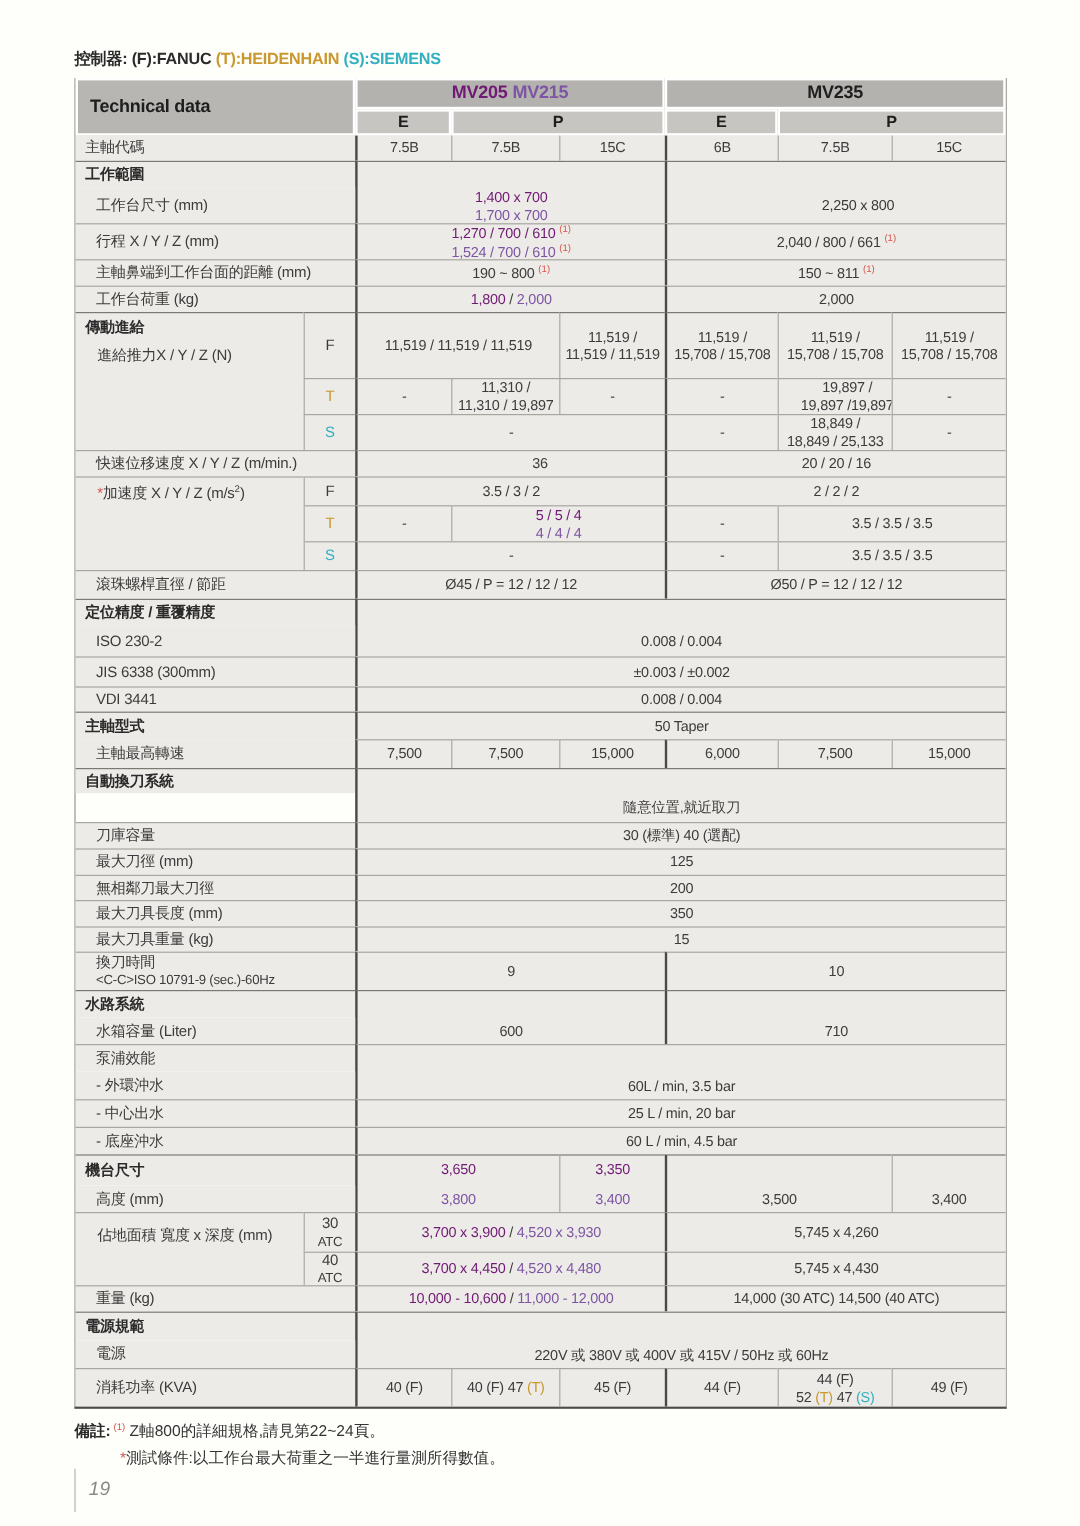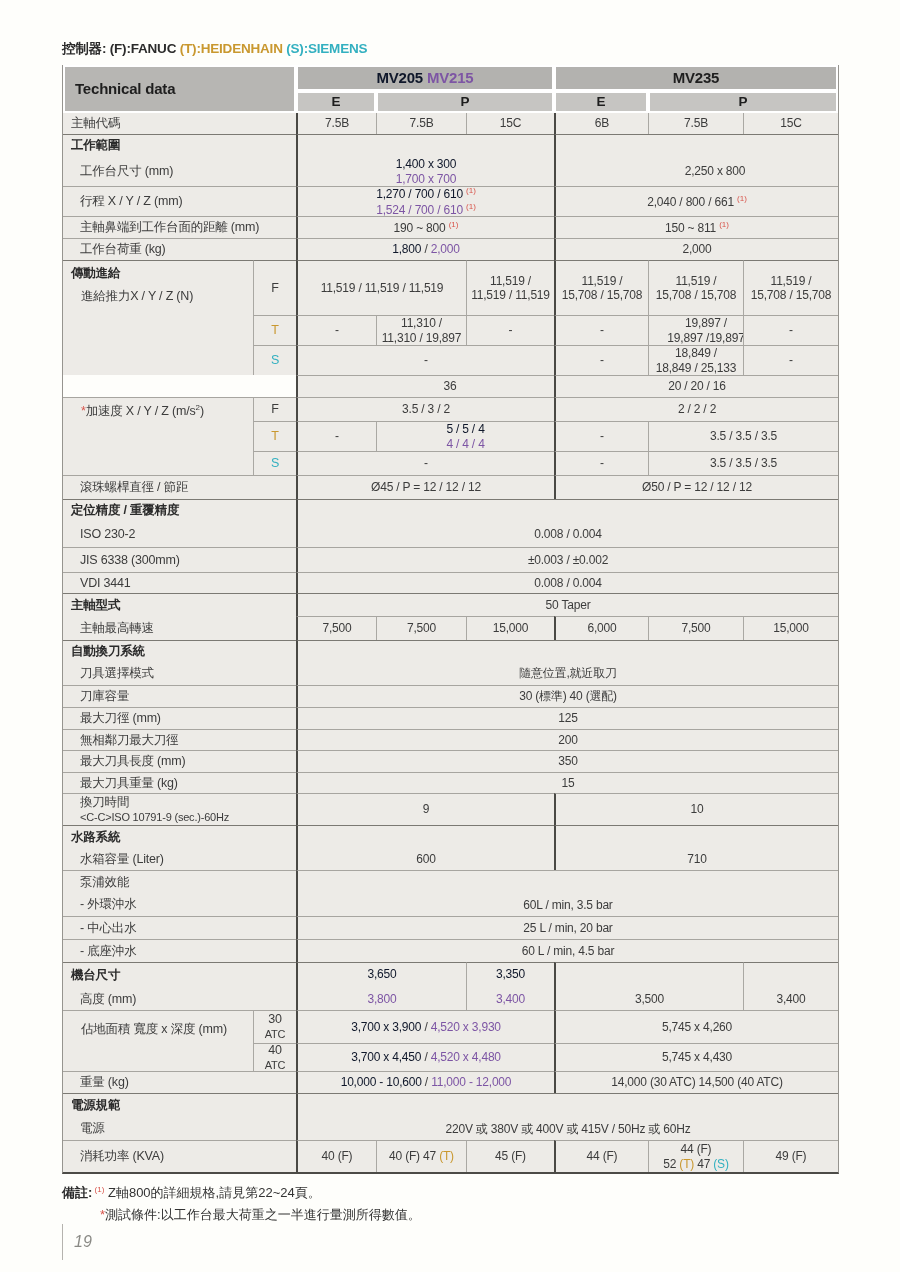"MV205" .f-b { color: #0f172a -> #701a75 }
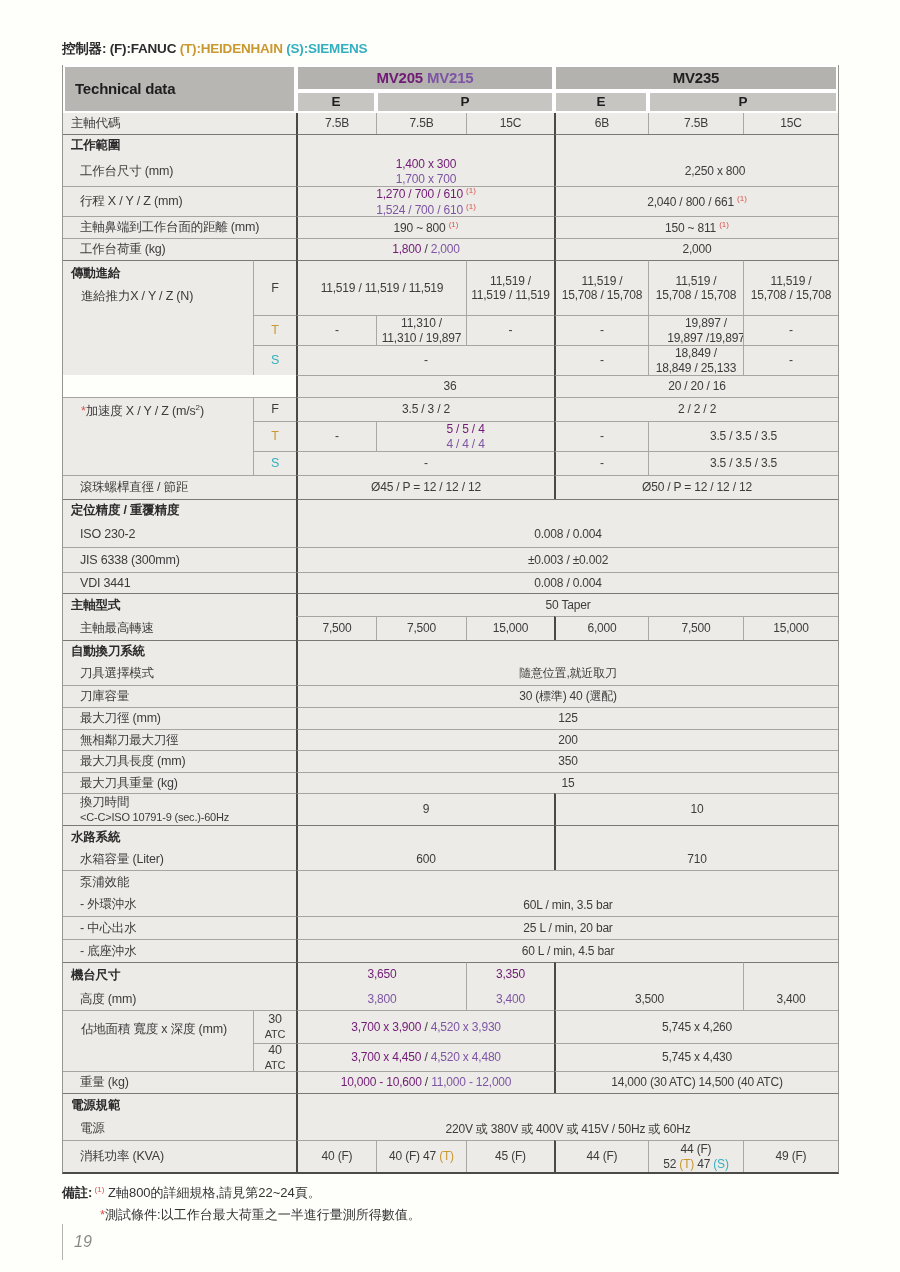"1,400 x 300" span.f-b { text: 300 -> 700 }
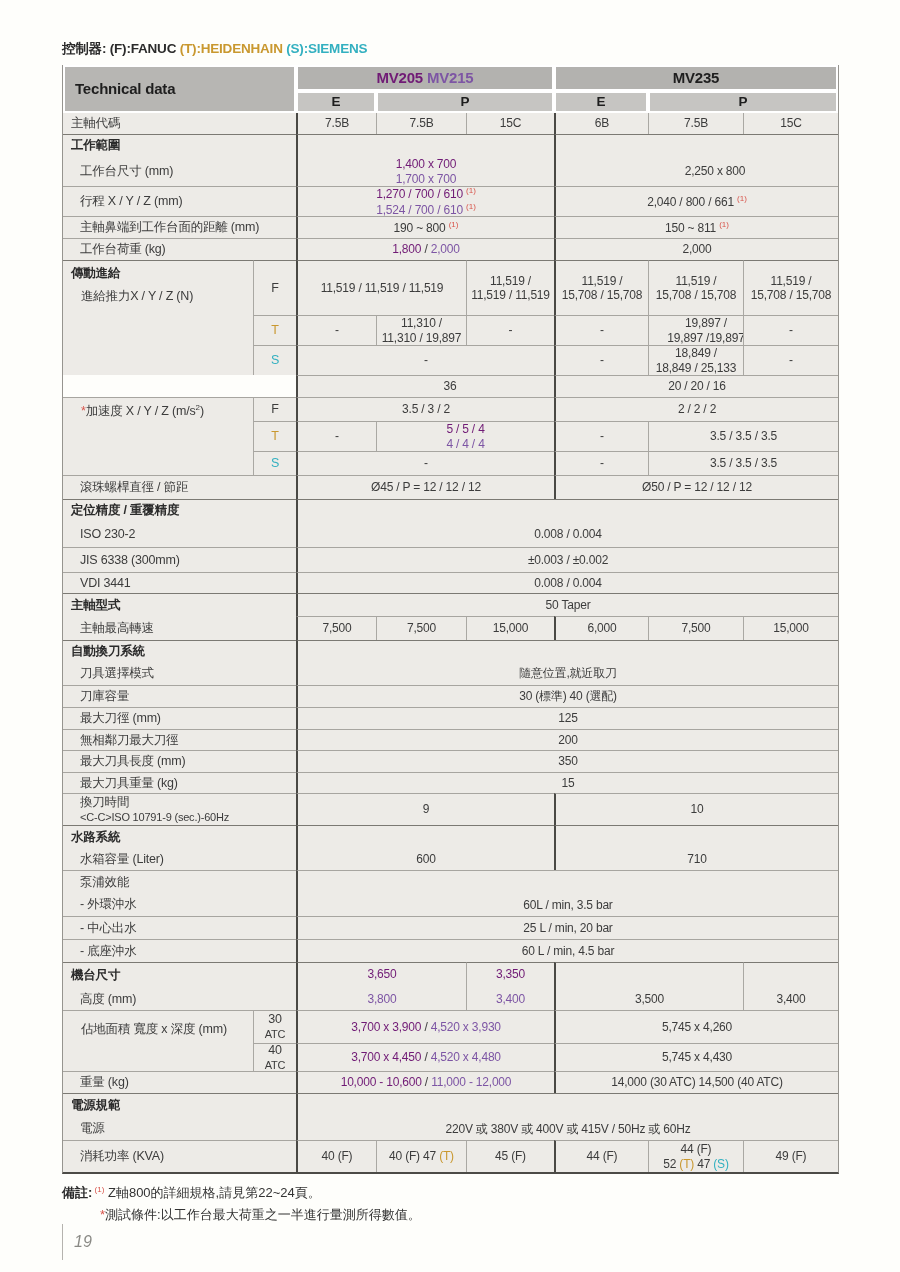"快速位移速度 X / Y /" div.cell { html: none -> <div> <span>快速位移速度 X / Y / Z (m/min.)</span> </div> }
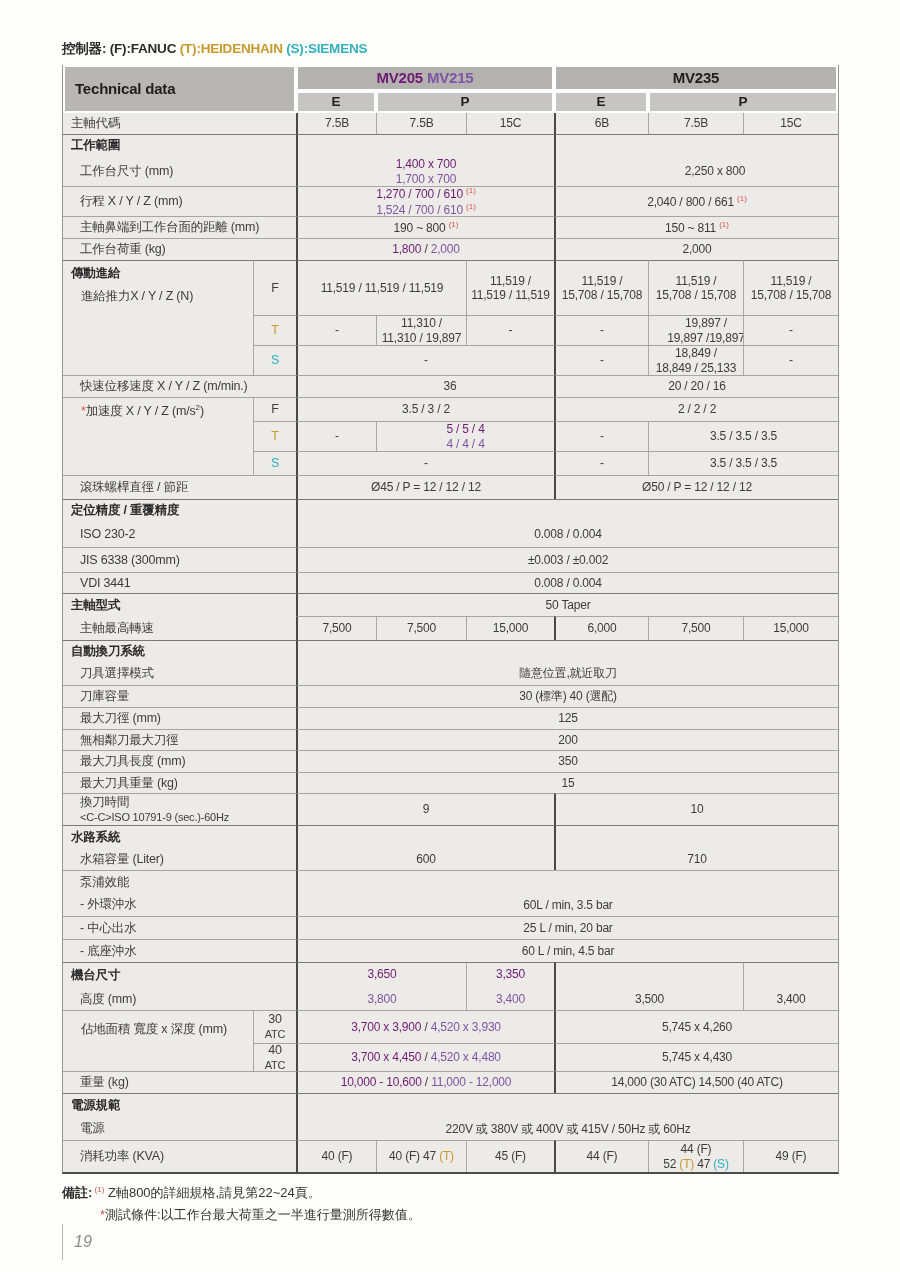"刀具選擇模式" div.cell { html: <div> <span>刀具選擇模式</span> </div> -> none }
